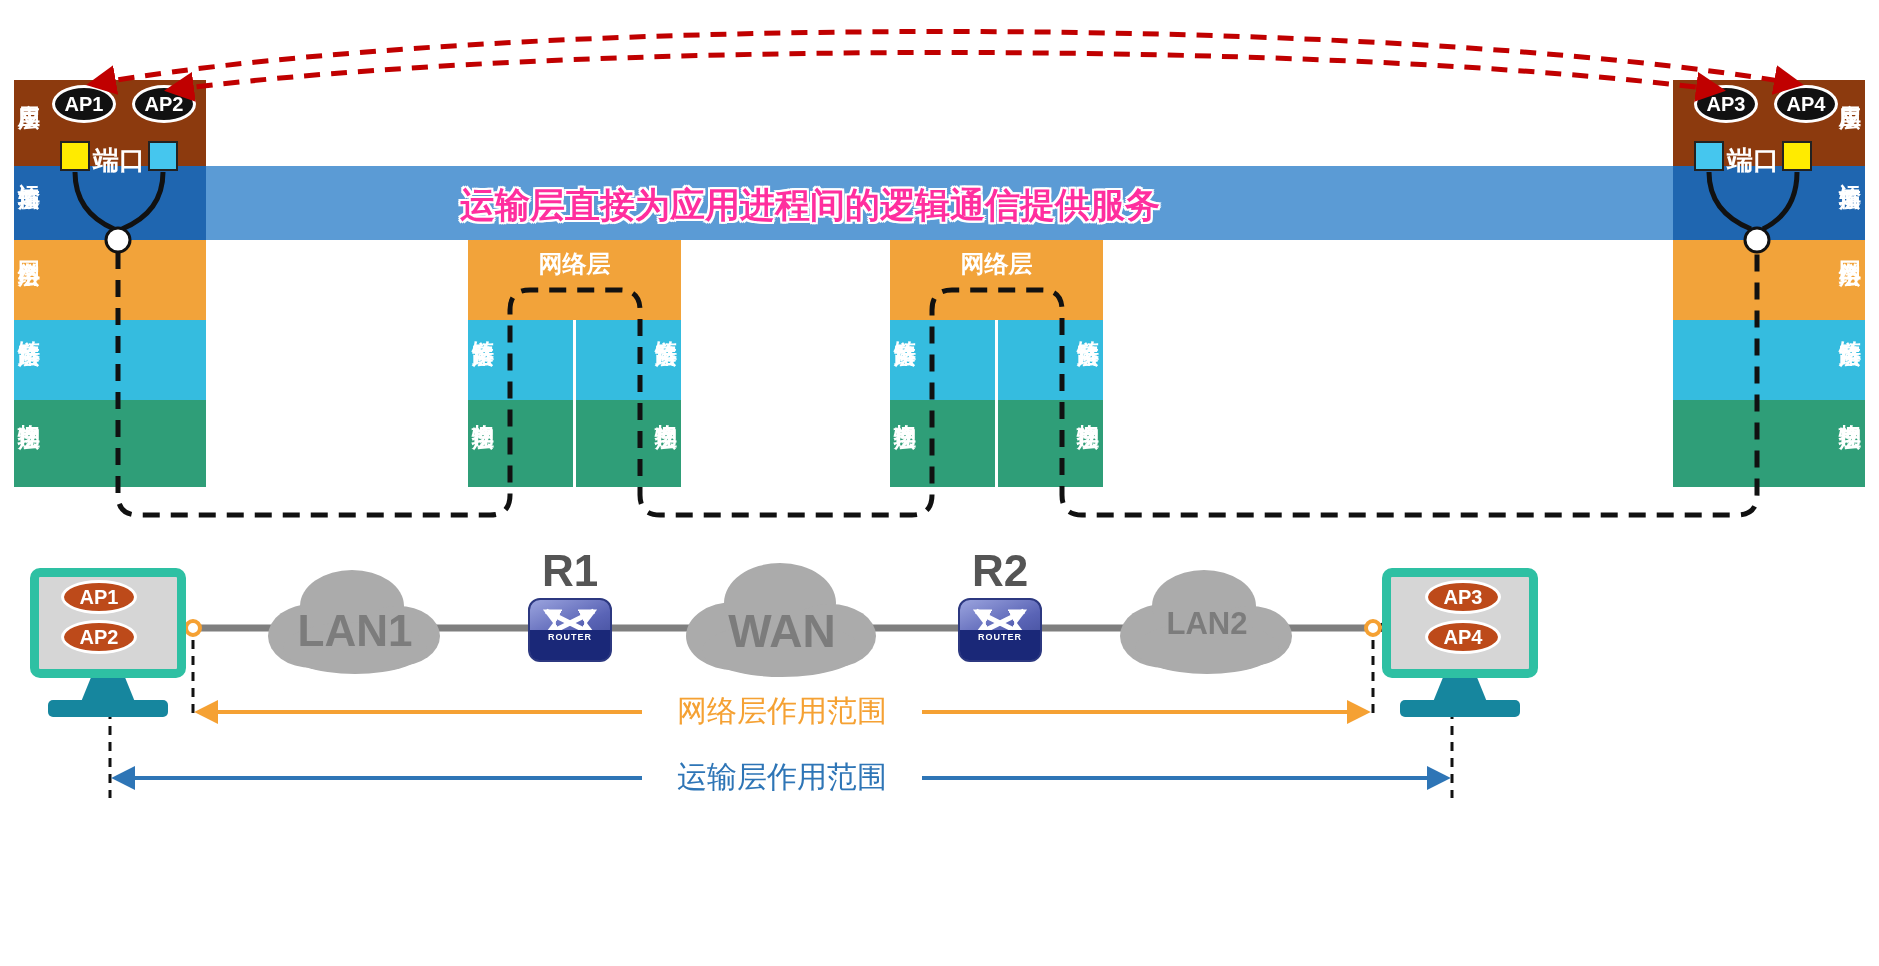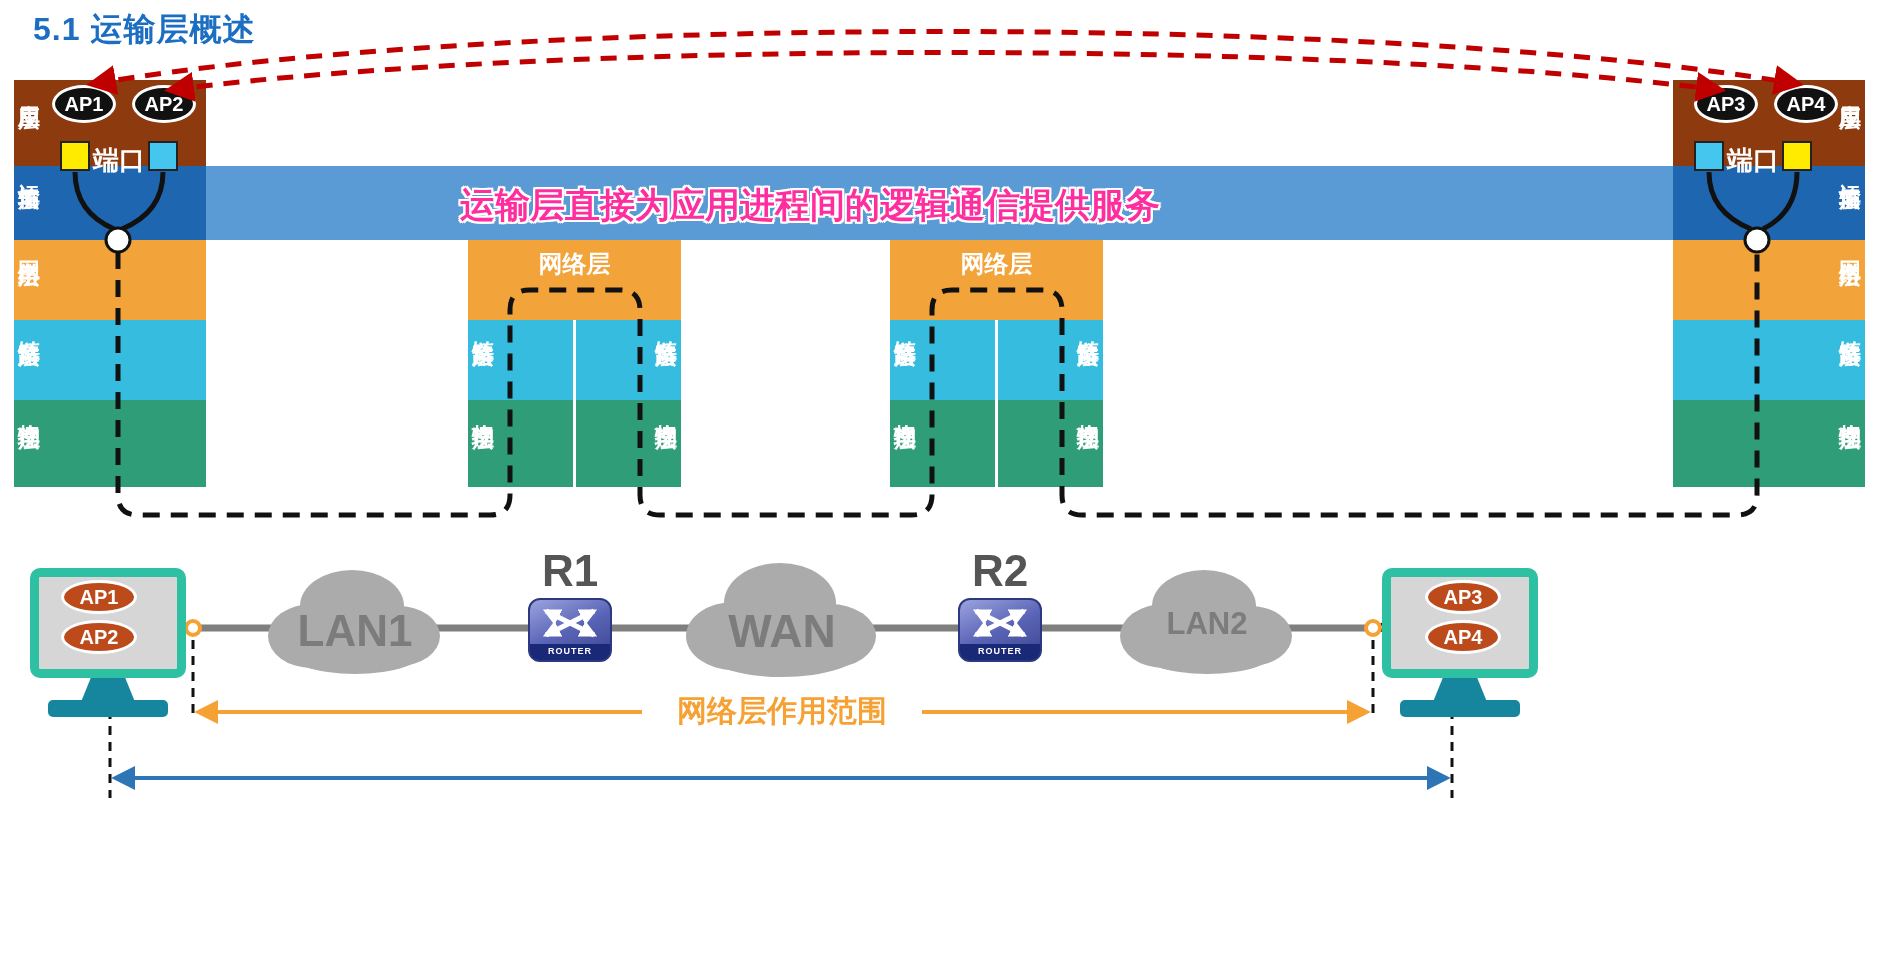"5.1 运输层概述" div.abs { html: <div>5.1 运输层概述</div> -> none }
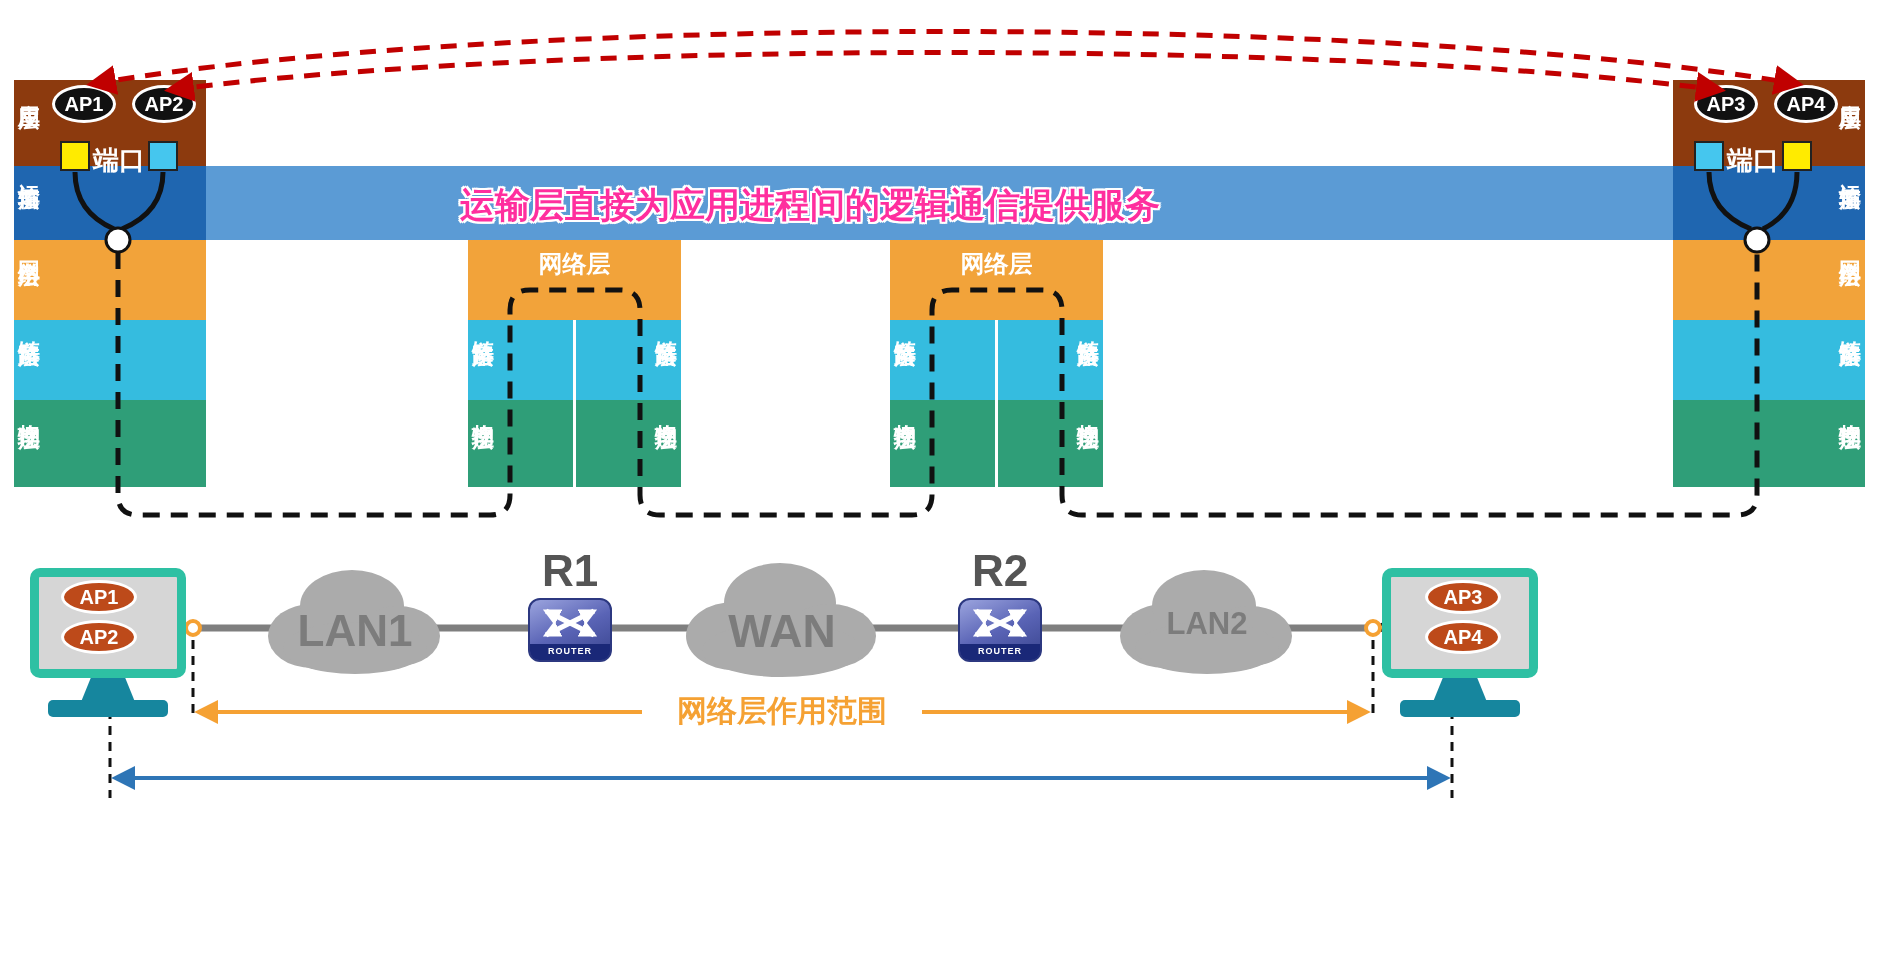"ROUTER" .router-band { height: 16px -> 30px }
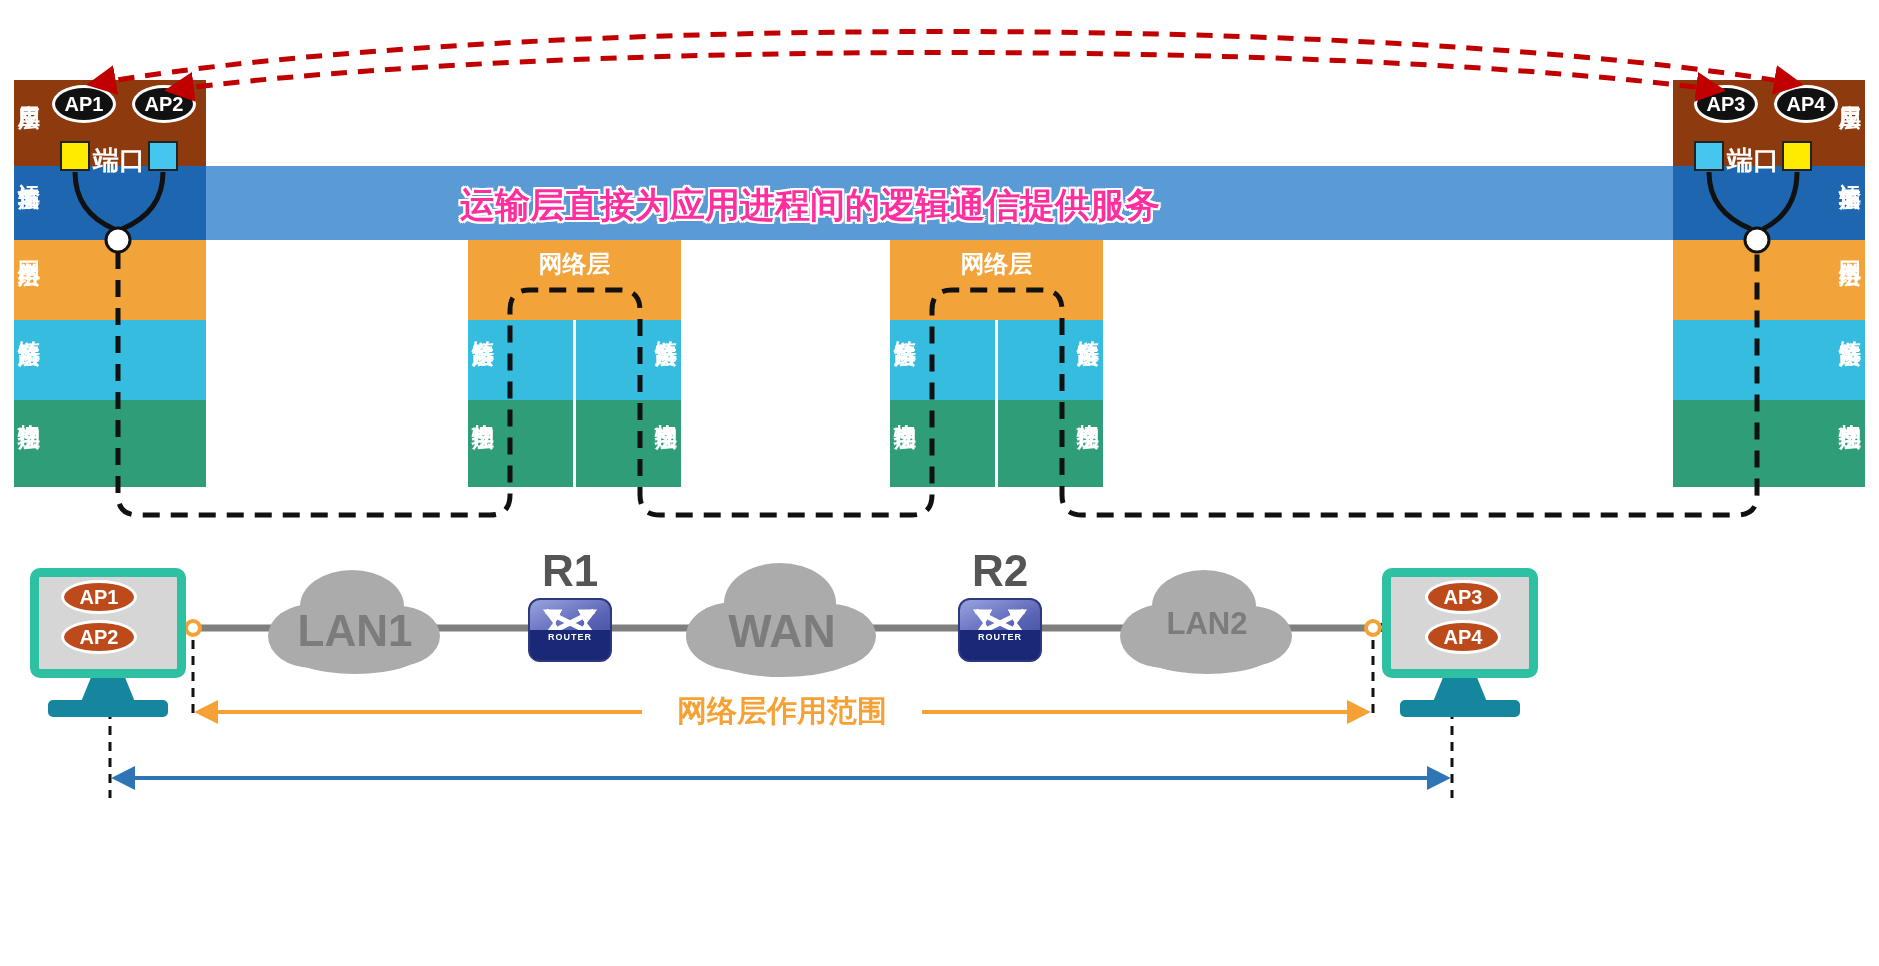"网络层作用范围" .scope-label { font-weight: bold -> normal }
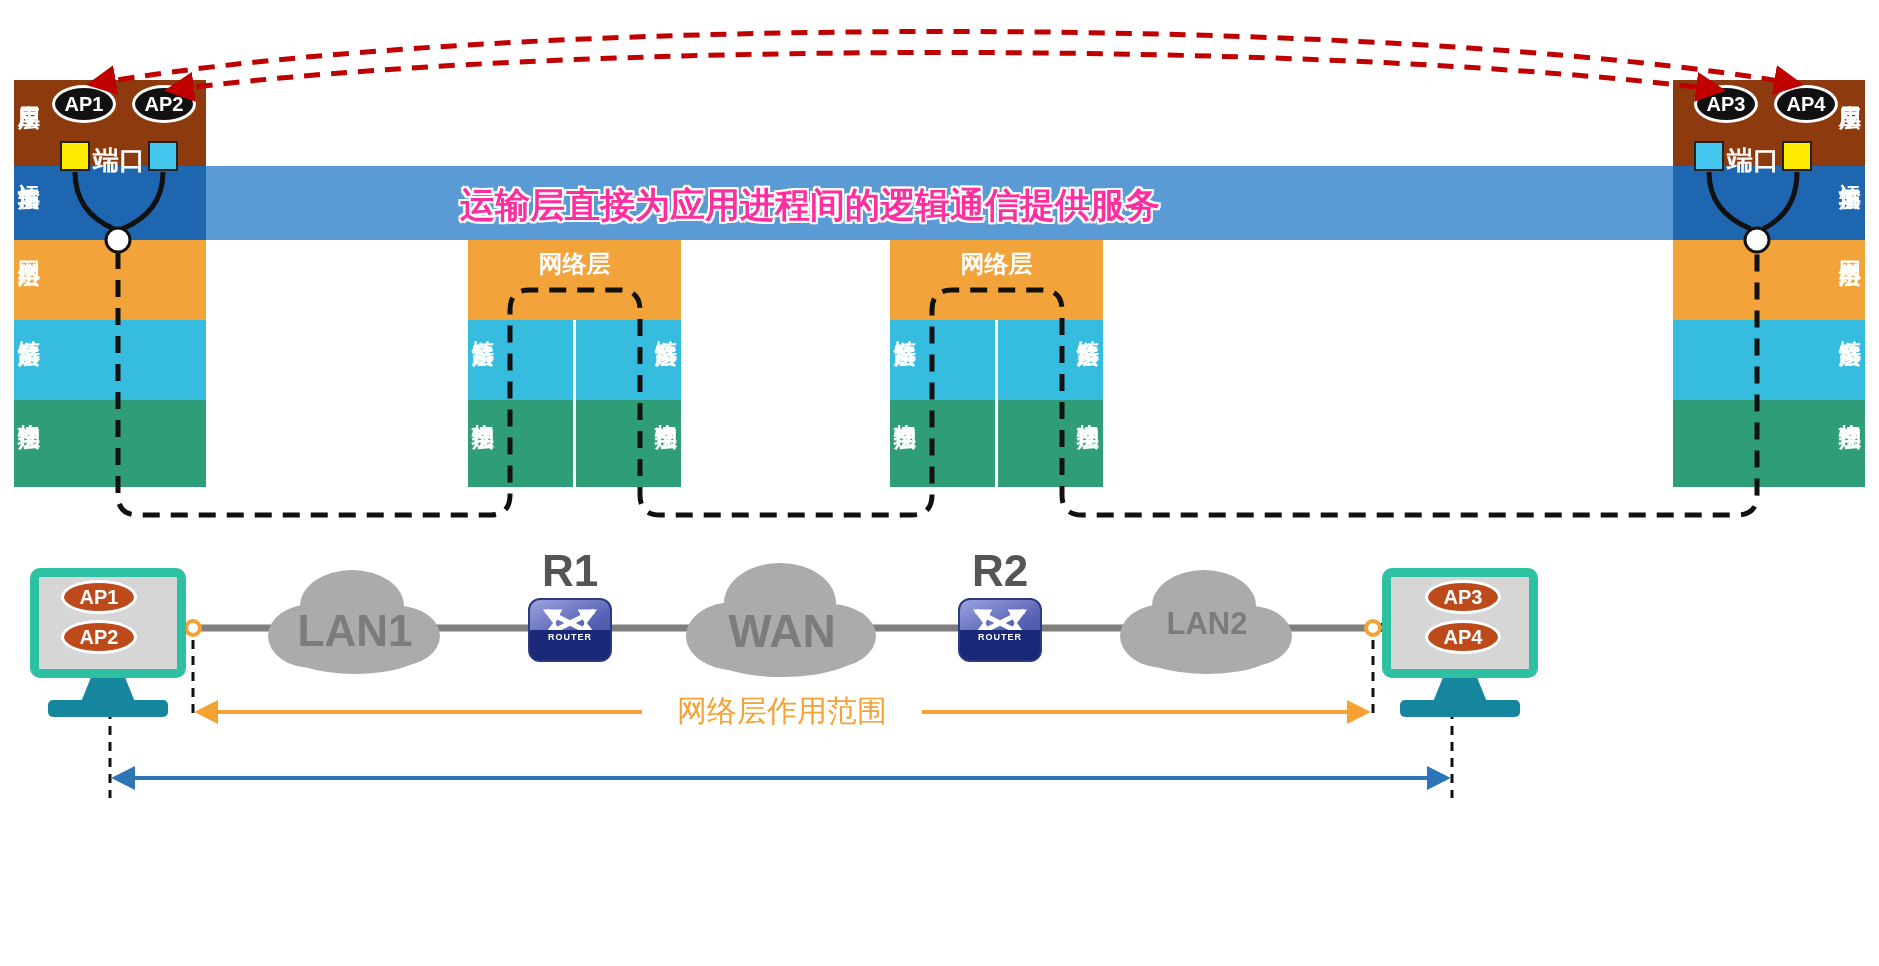"运输层作用范围" div.scope-label { html: none -> <div>运输层作用范围</div> }
